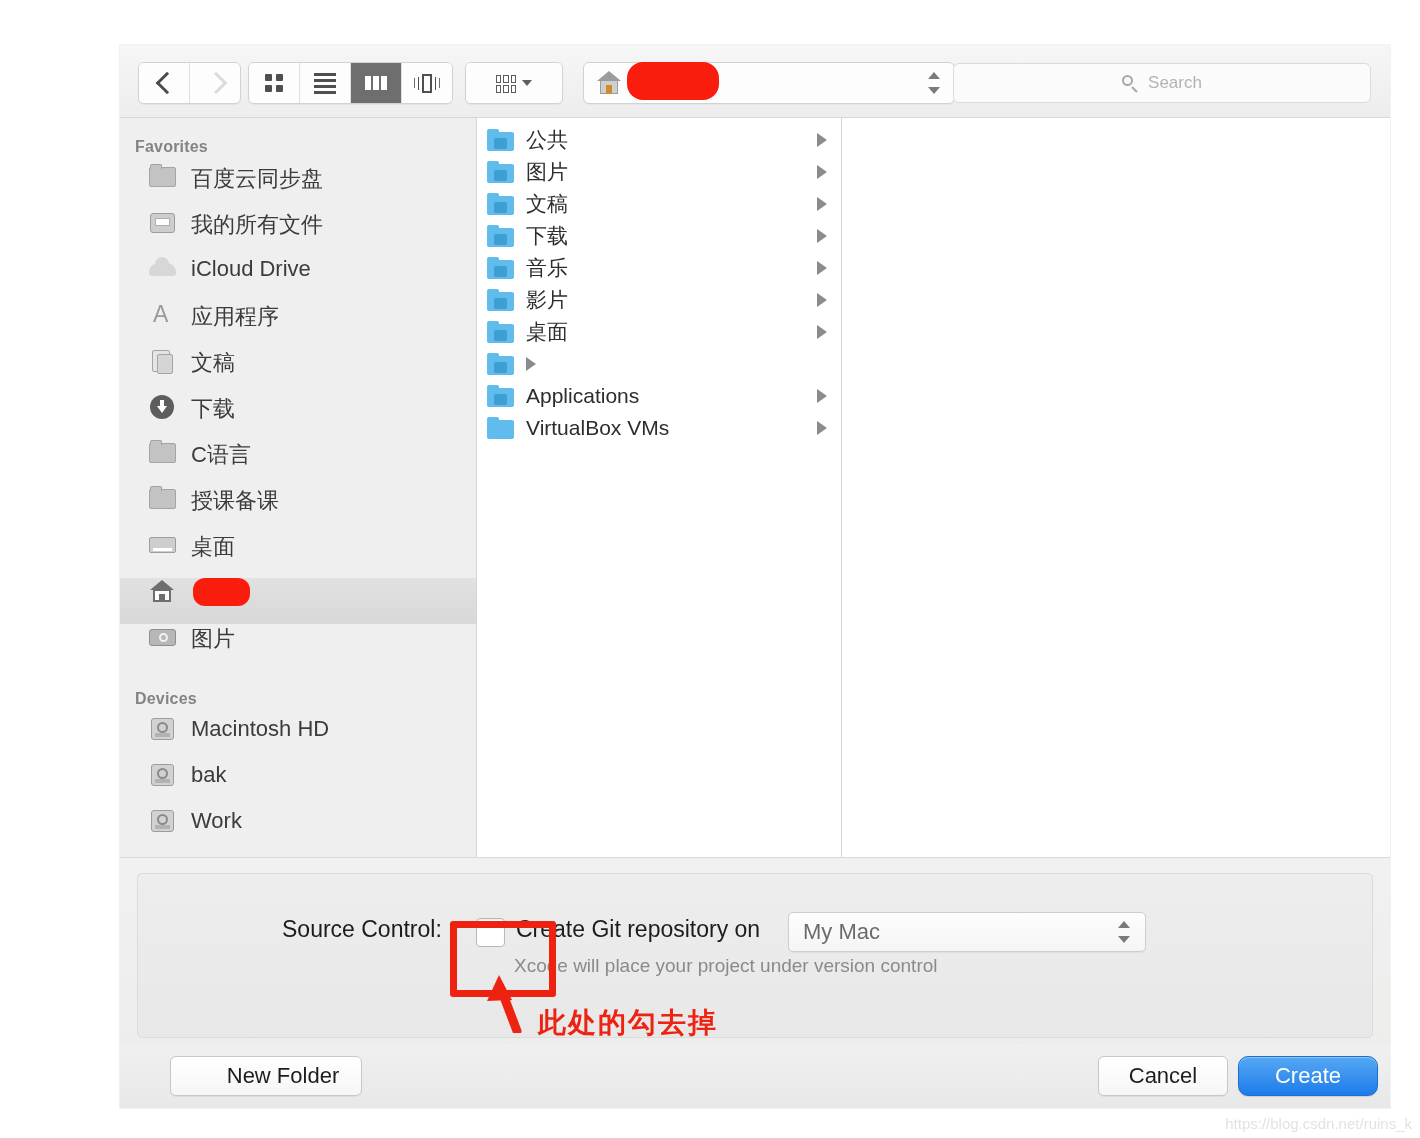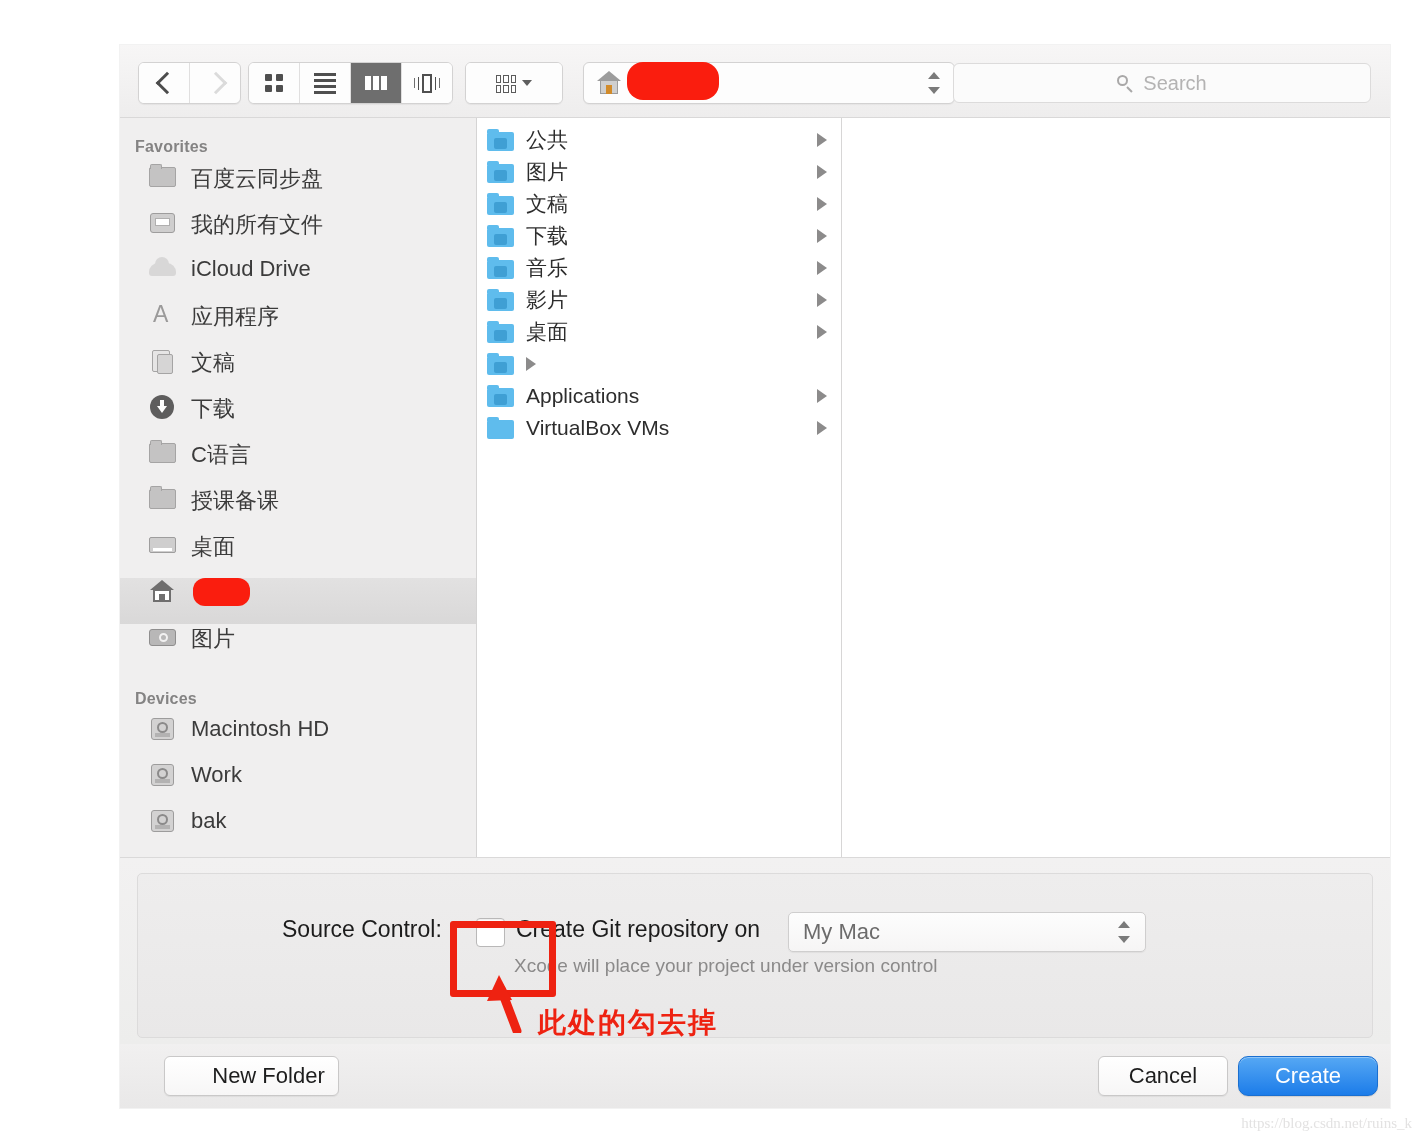"Search" .search-ph { font-size: 20px -> 17px }
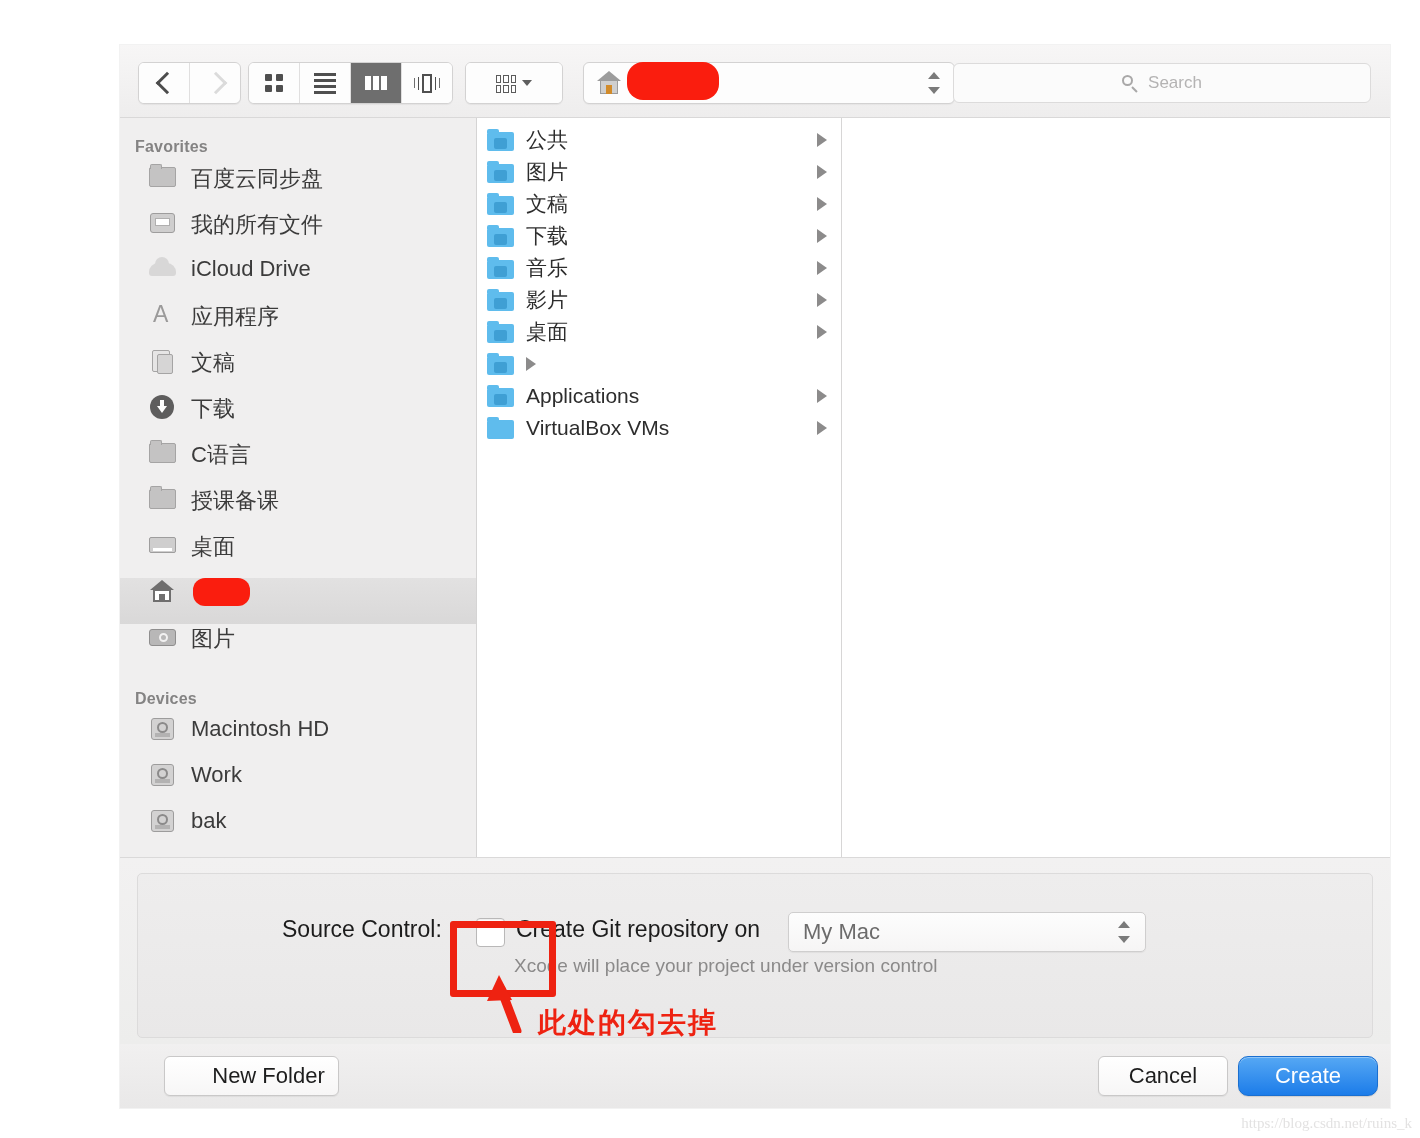"Work" div.sb-item { order: before "bak" -> after "bak" }
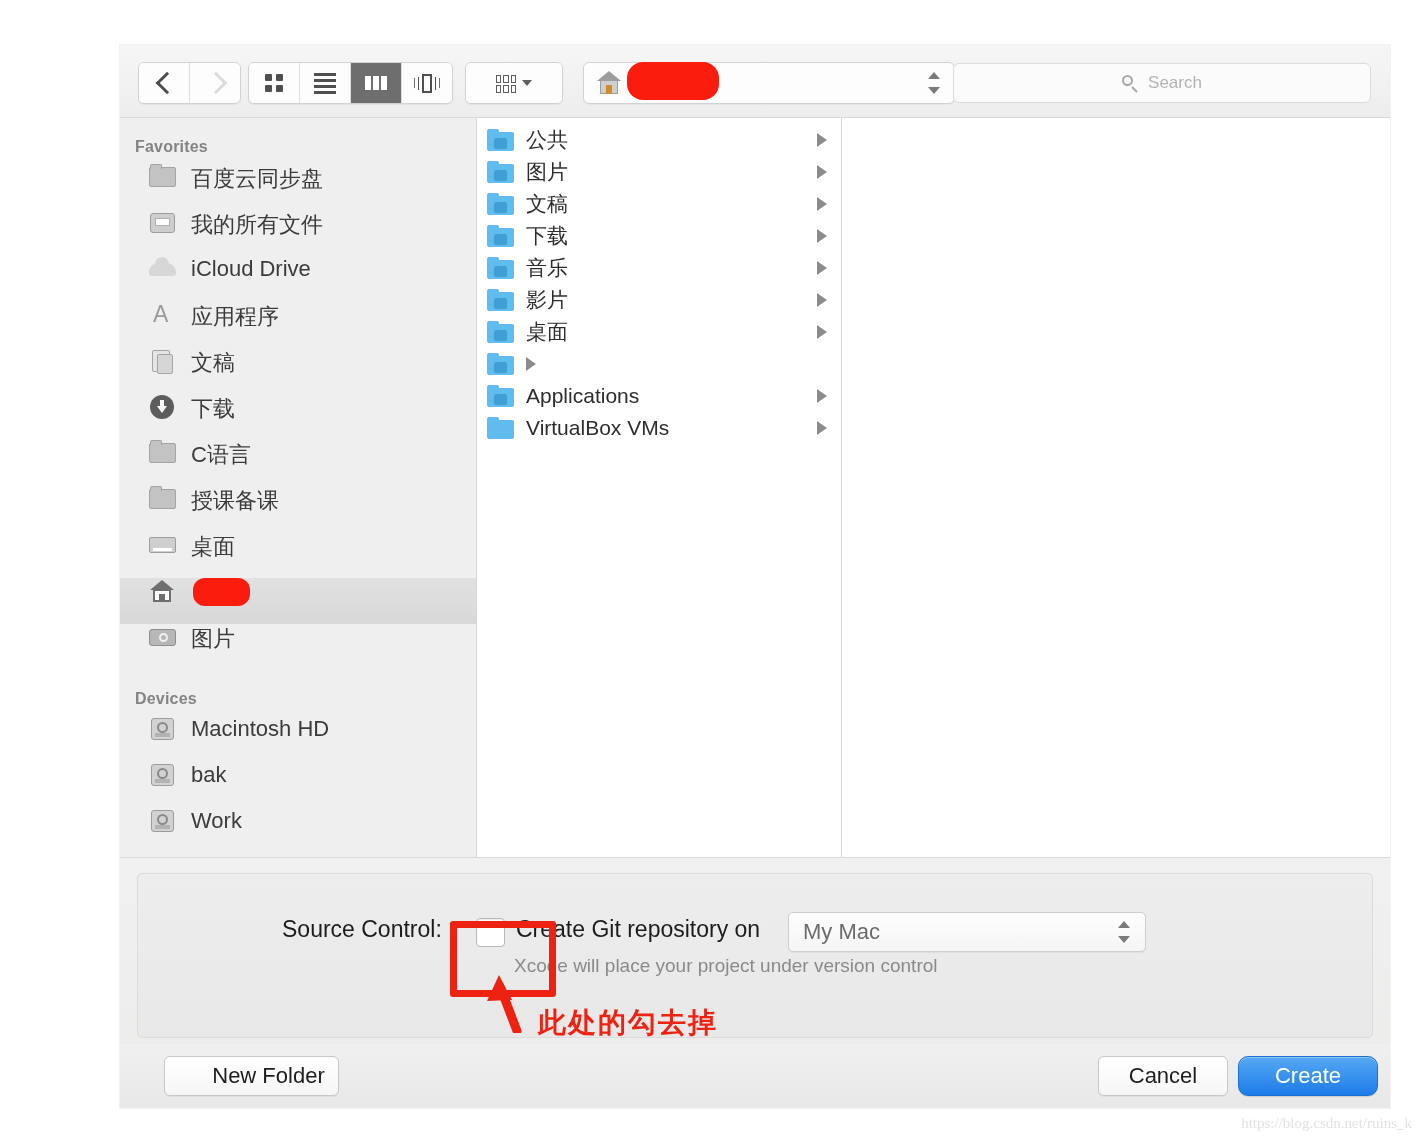"New Folder" #btn-newfolder { left: 44px -> 50px; width: 175px -> 192px }
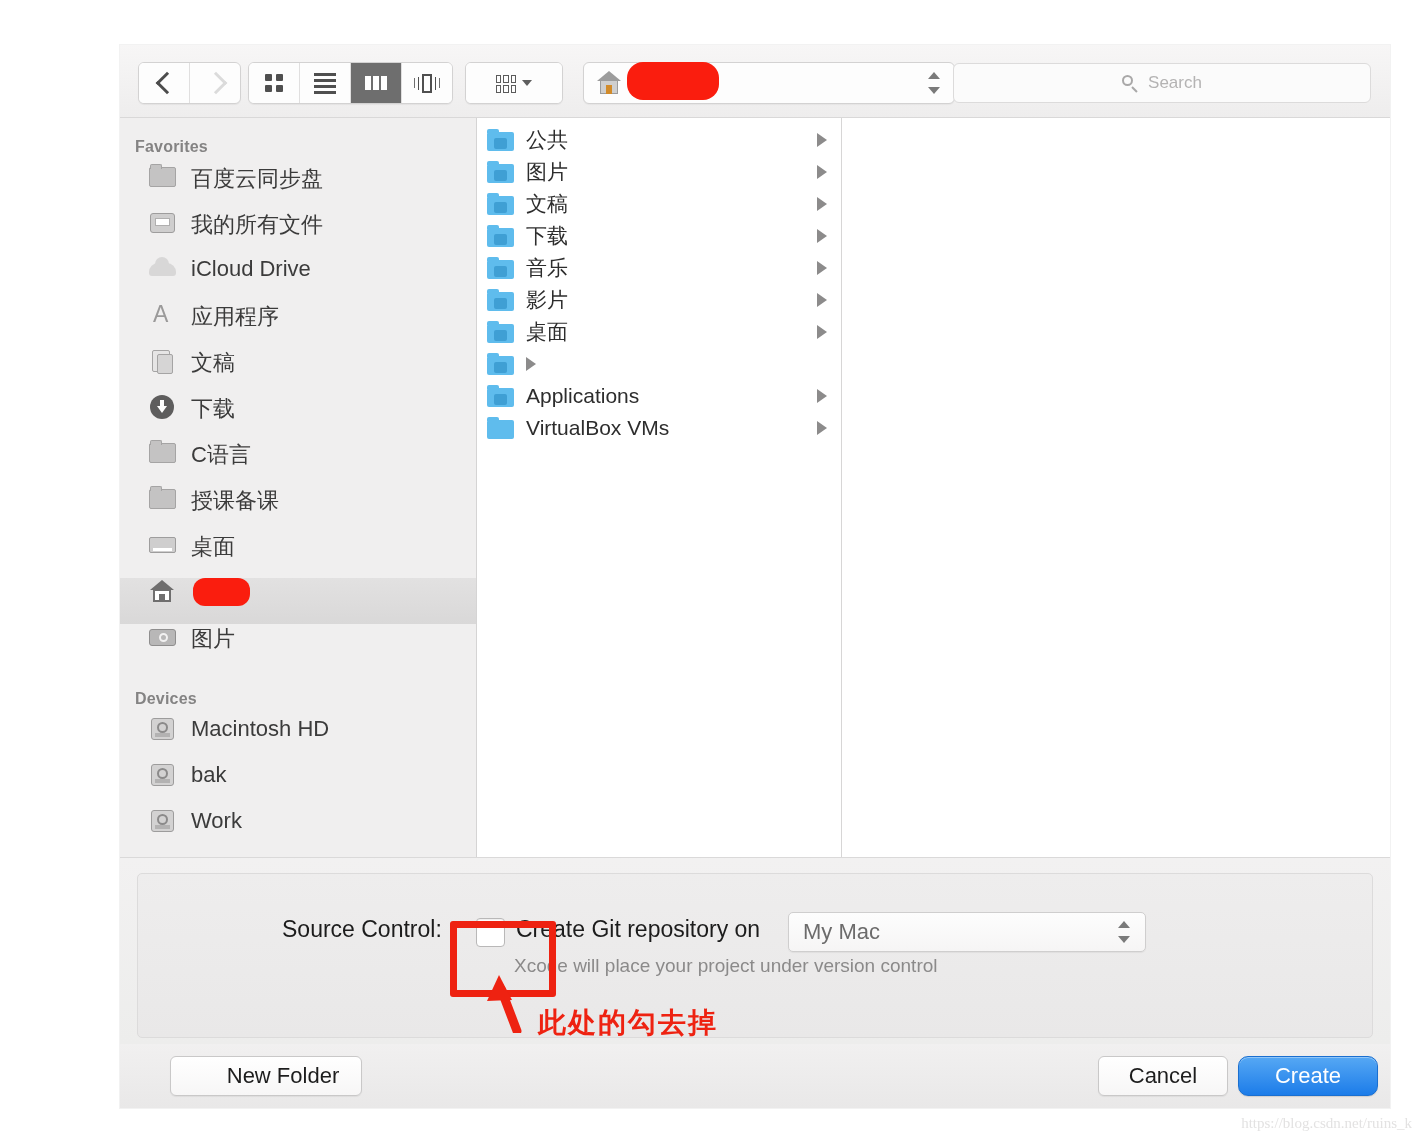"https://blog.csdn.net/ruins_k" .watermark { font-family: Liberation Serif, serif -> none }
